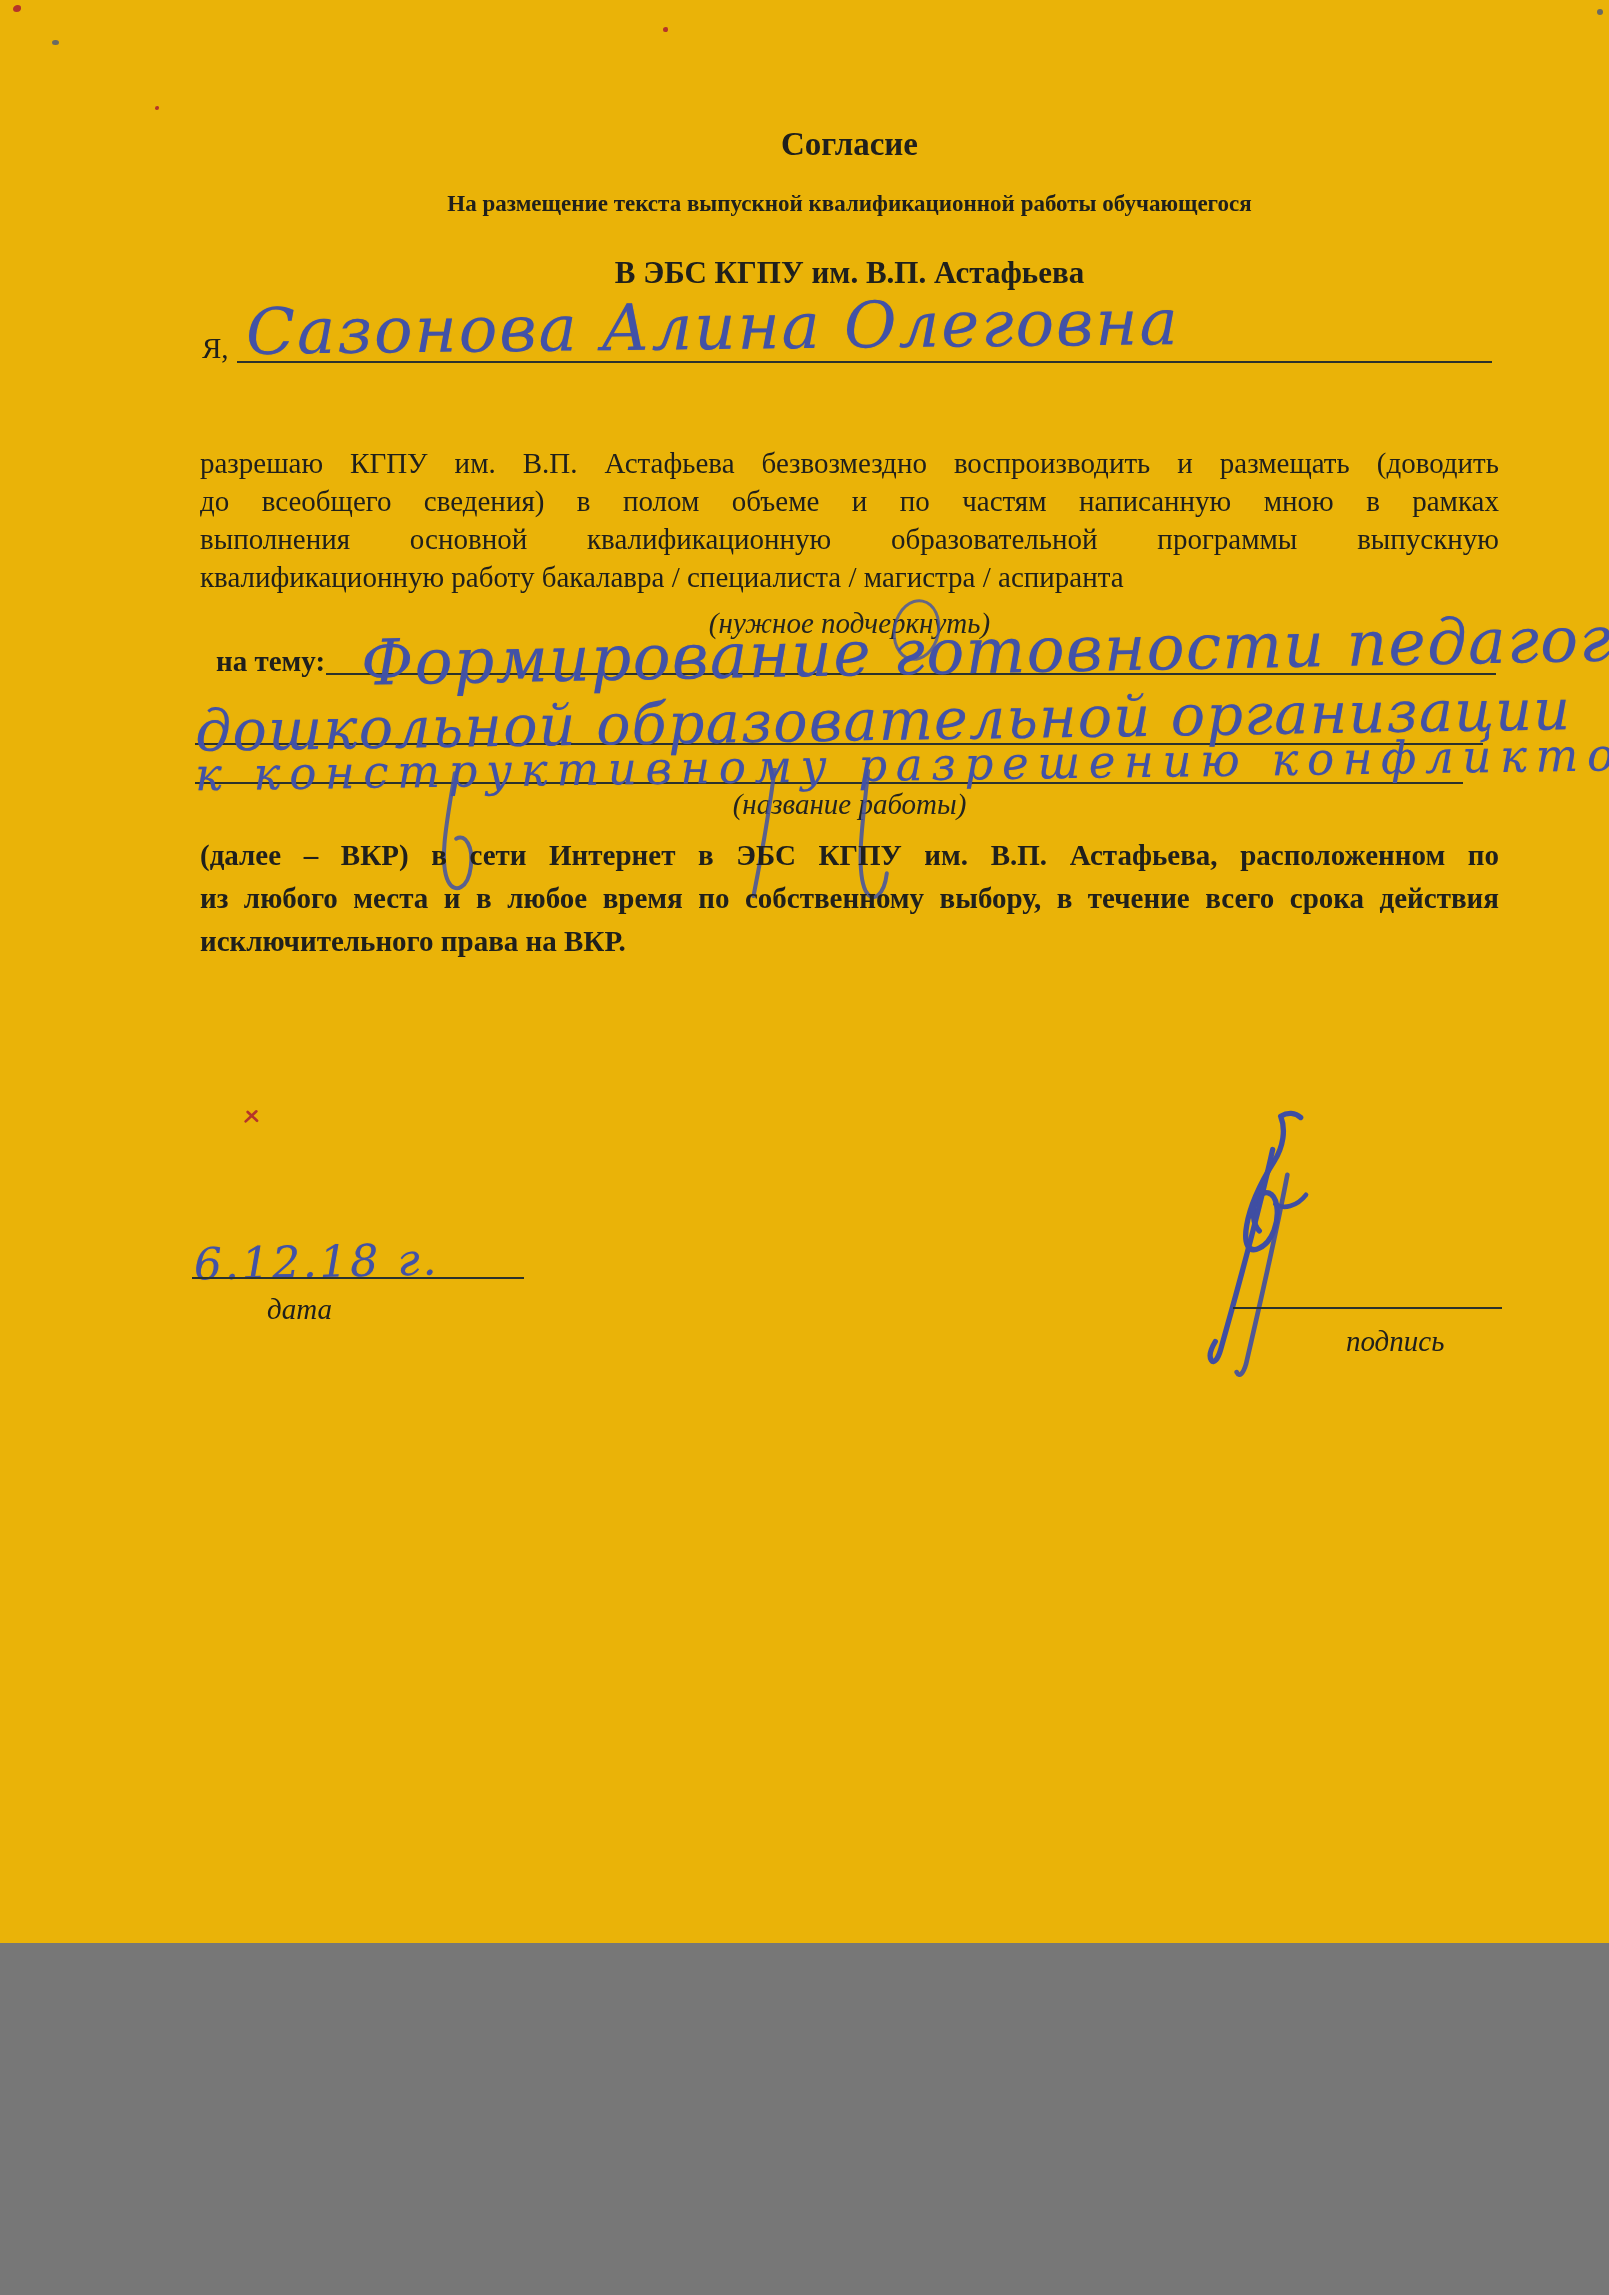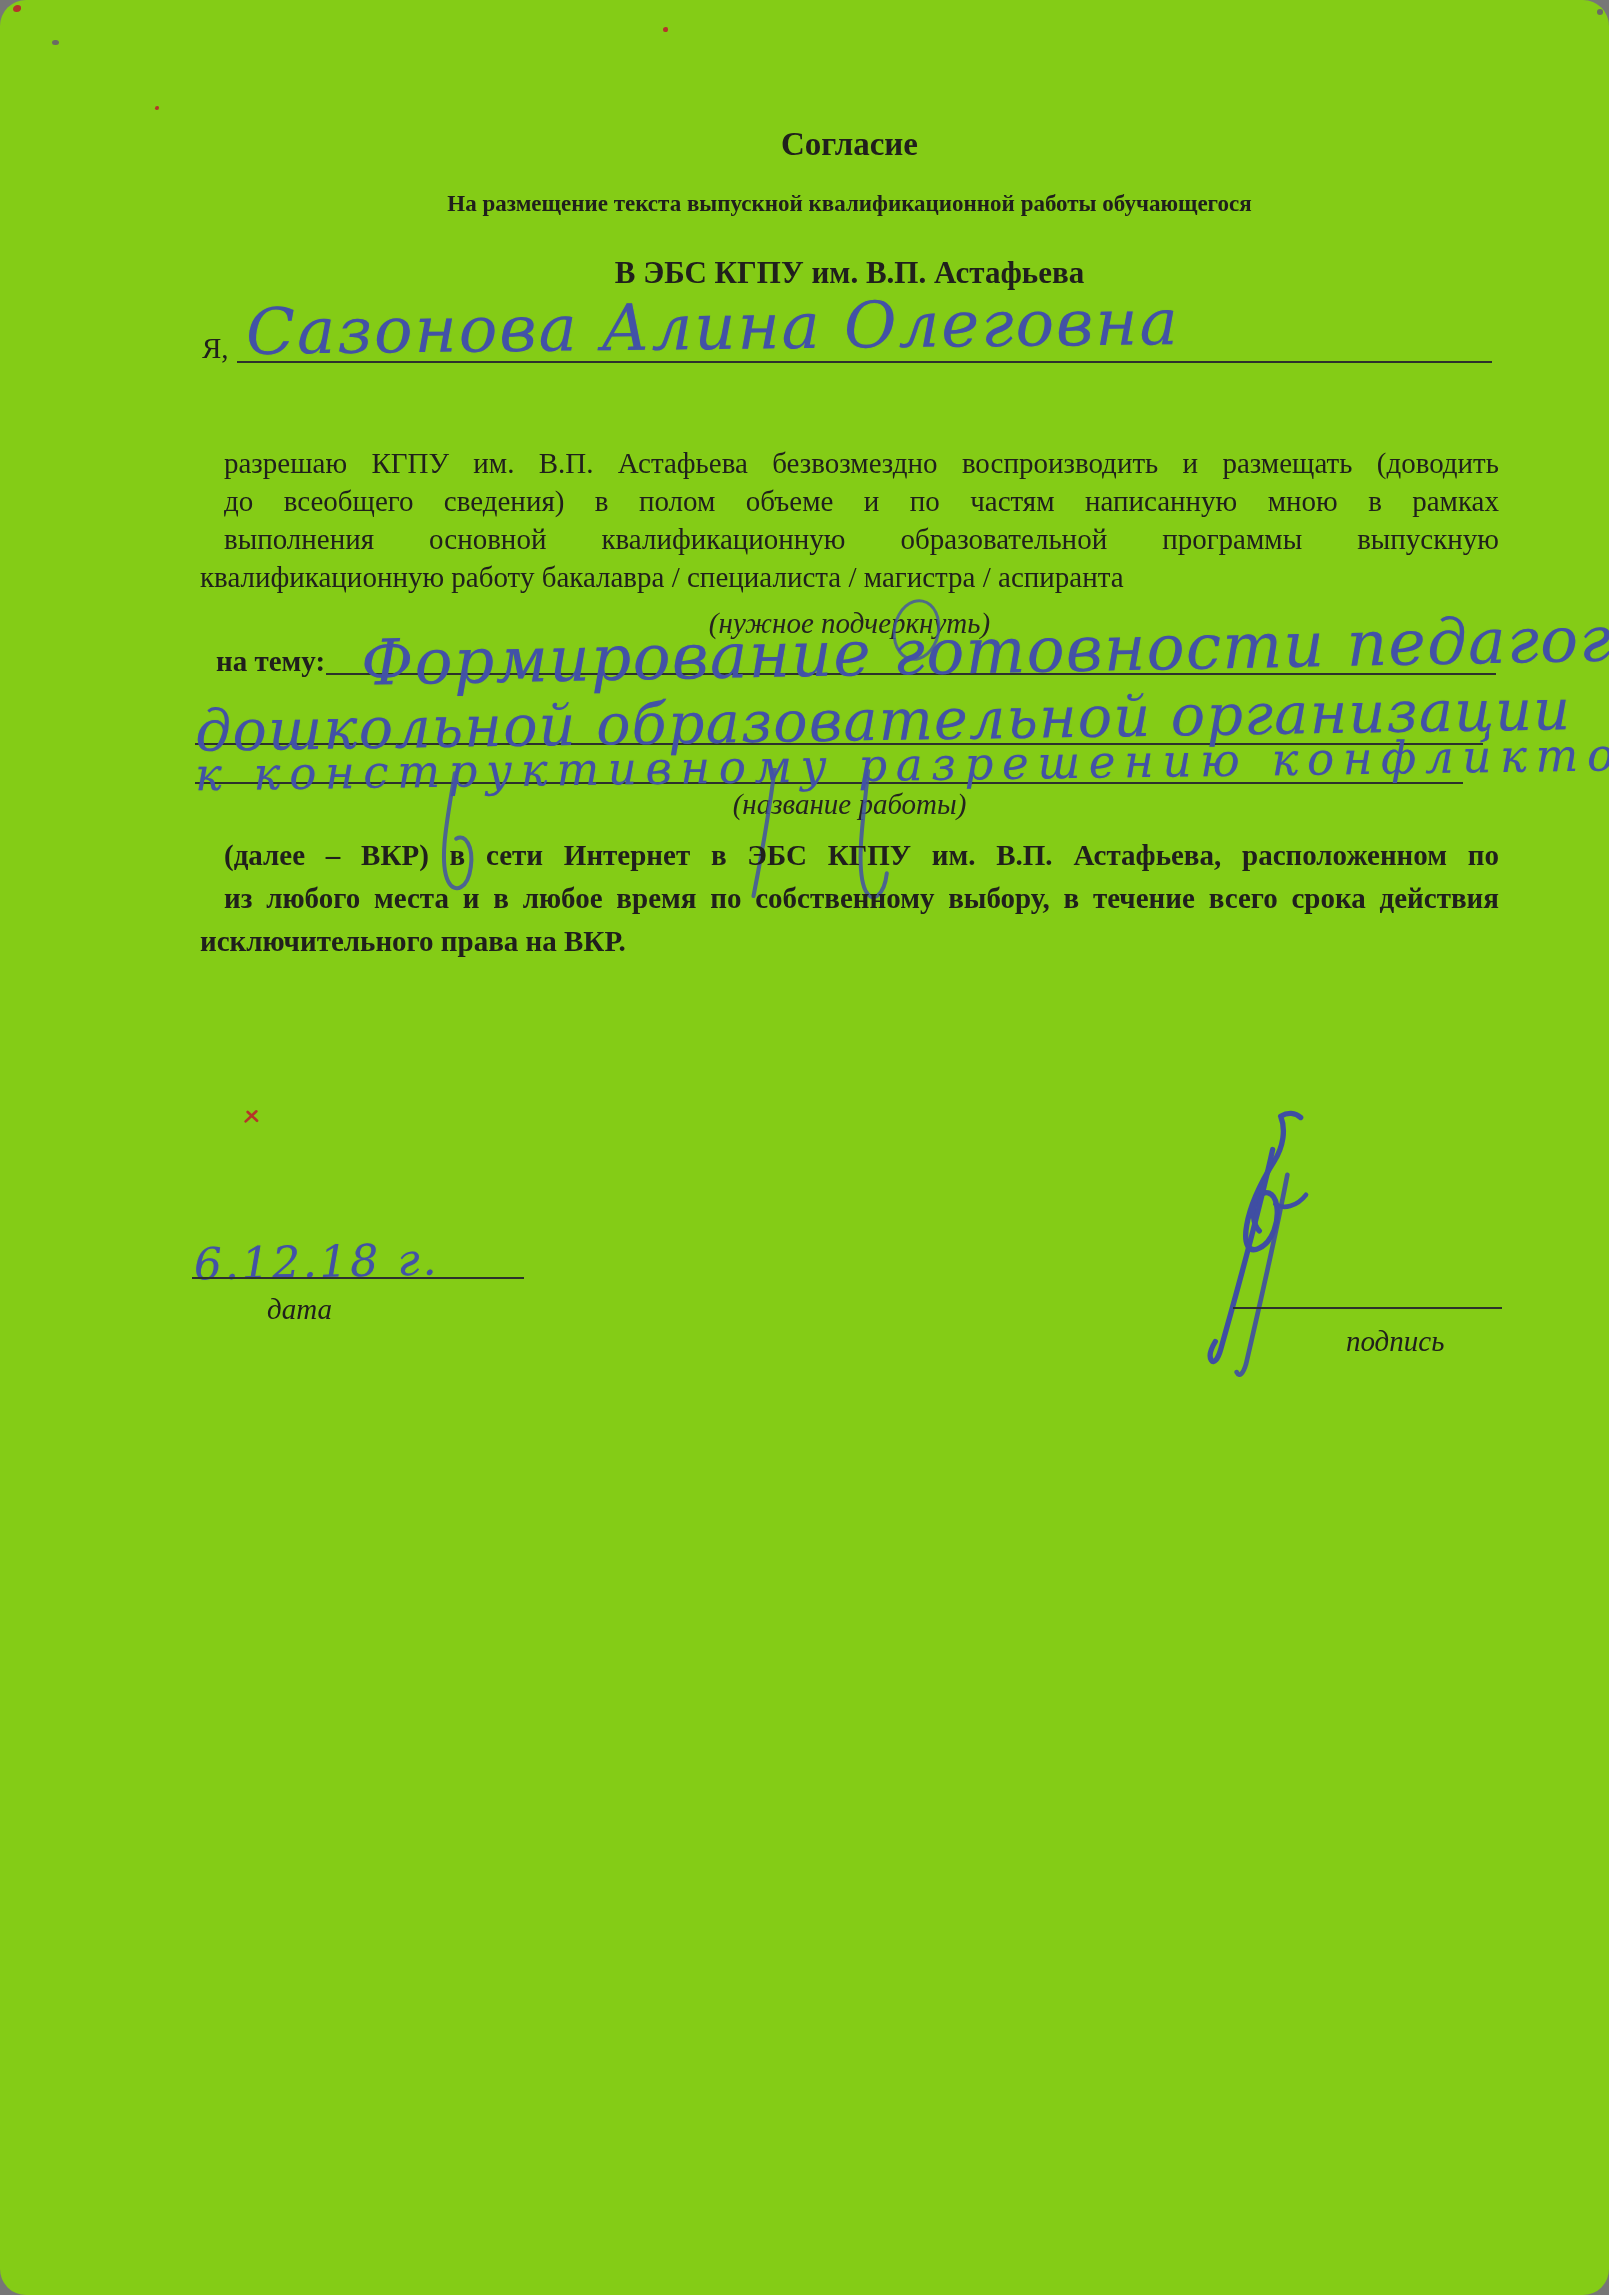"Согласие" .page { background-color: #84cc16 -> #eab308; border-radius: 26px -> none; height: 2295px -> 1943px }
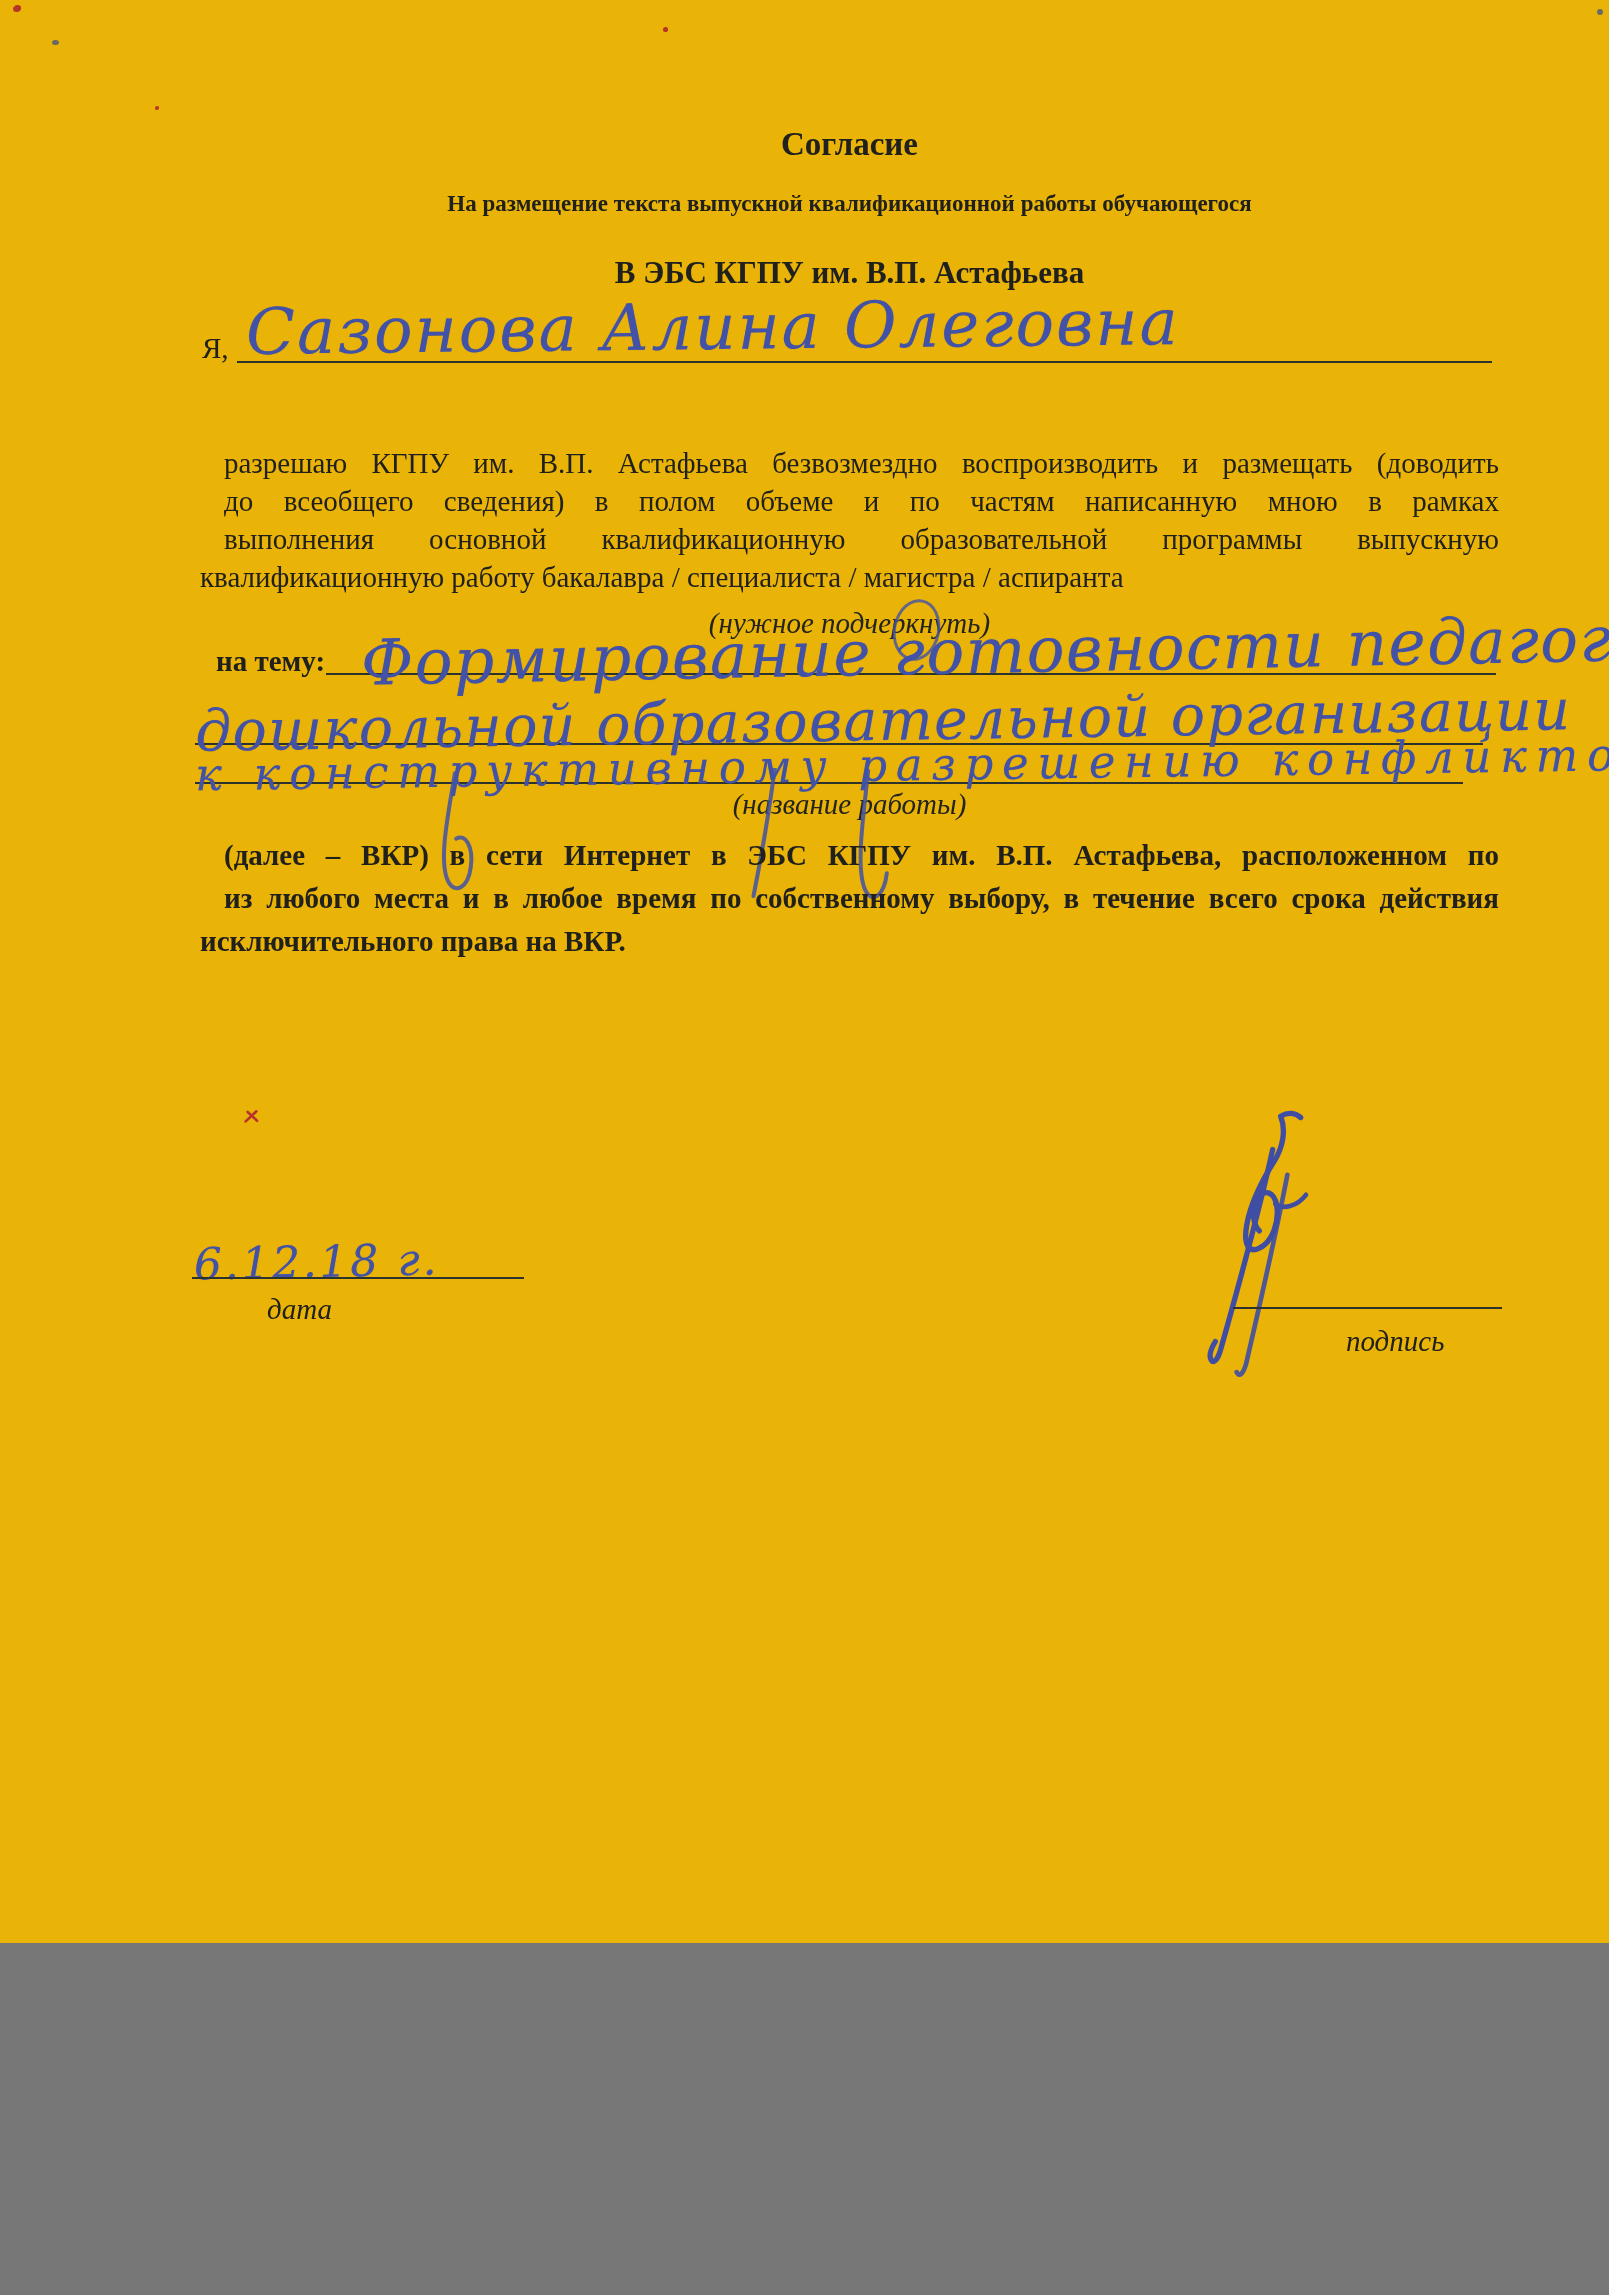"разрешаю КГПУ им. В.П. Астафьева" .j { margin-left: 24px -> none }
